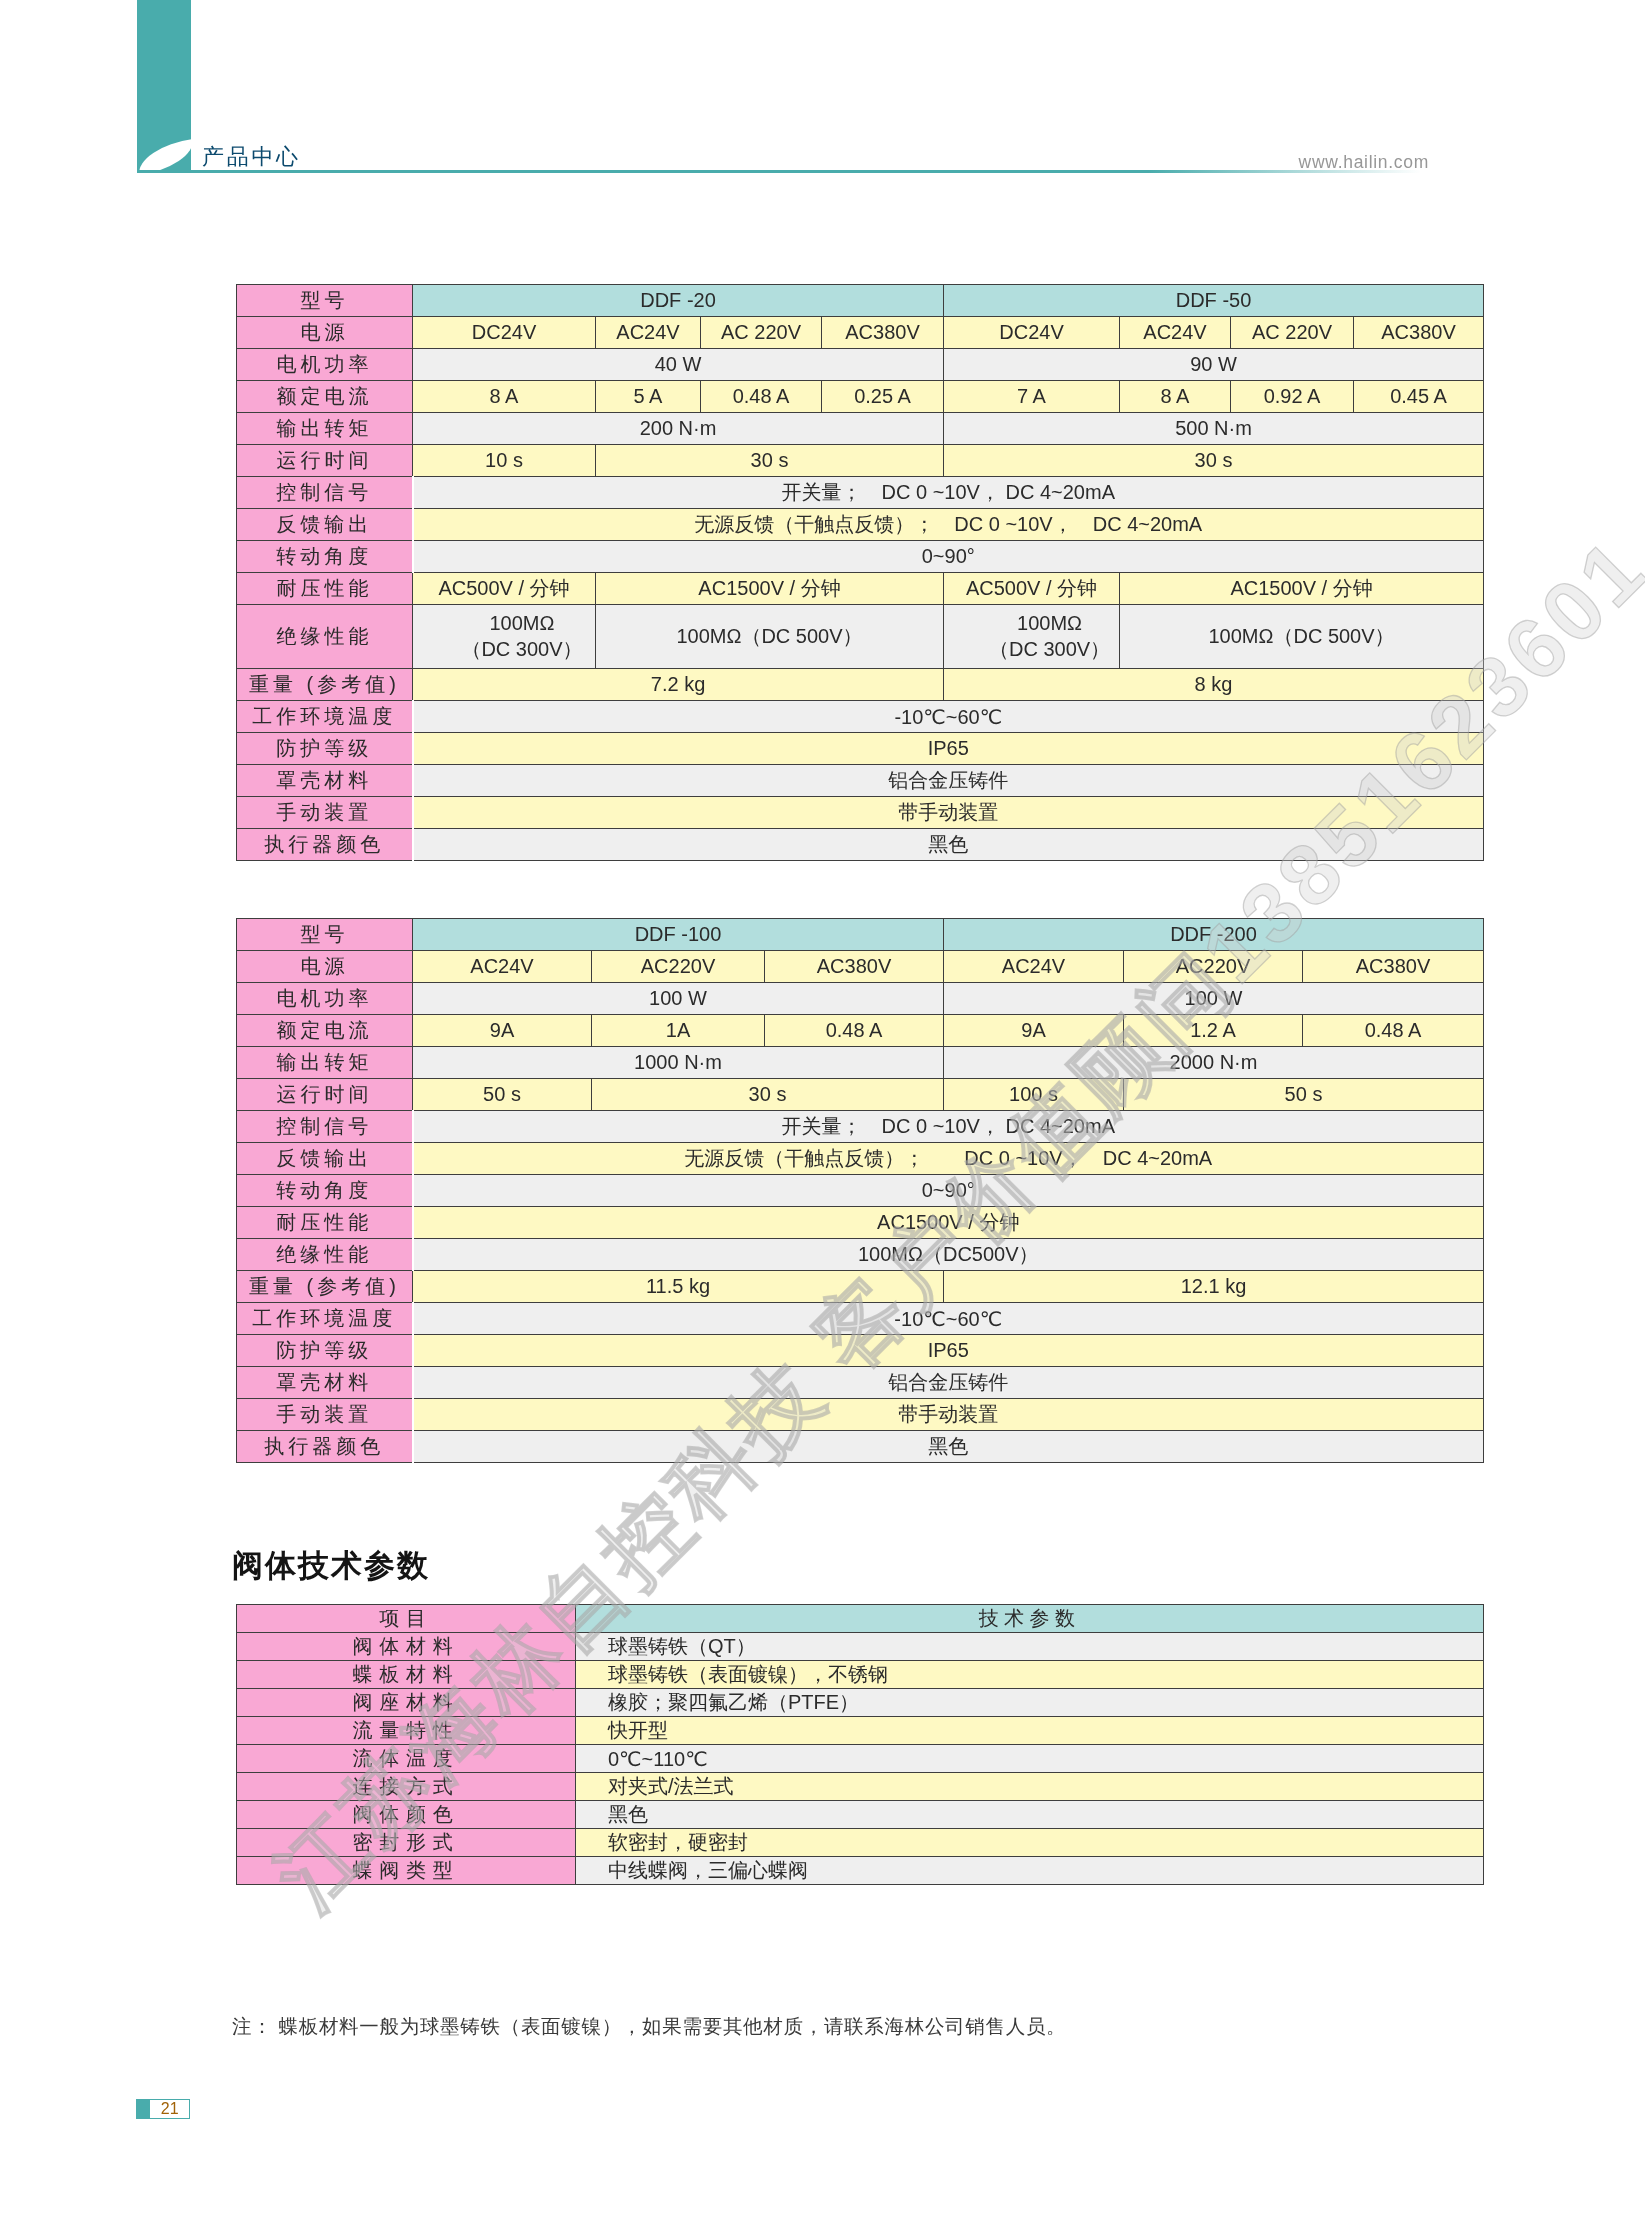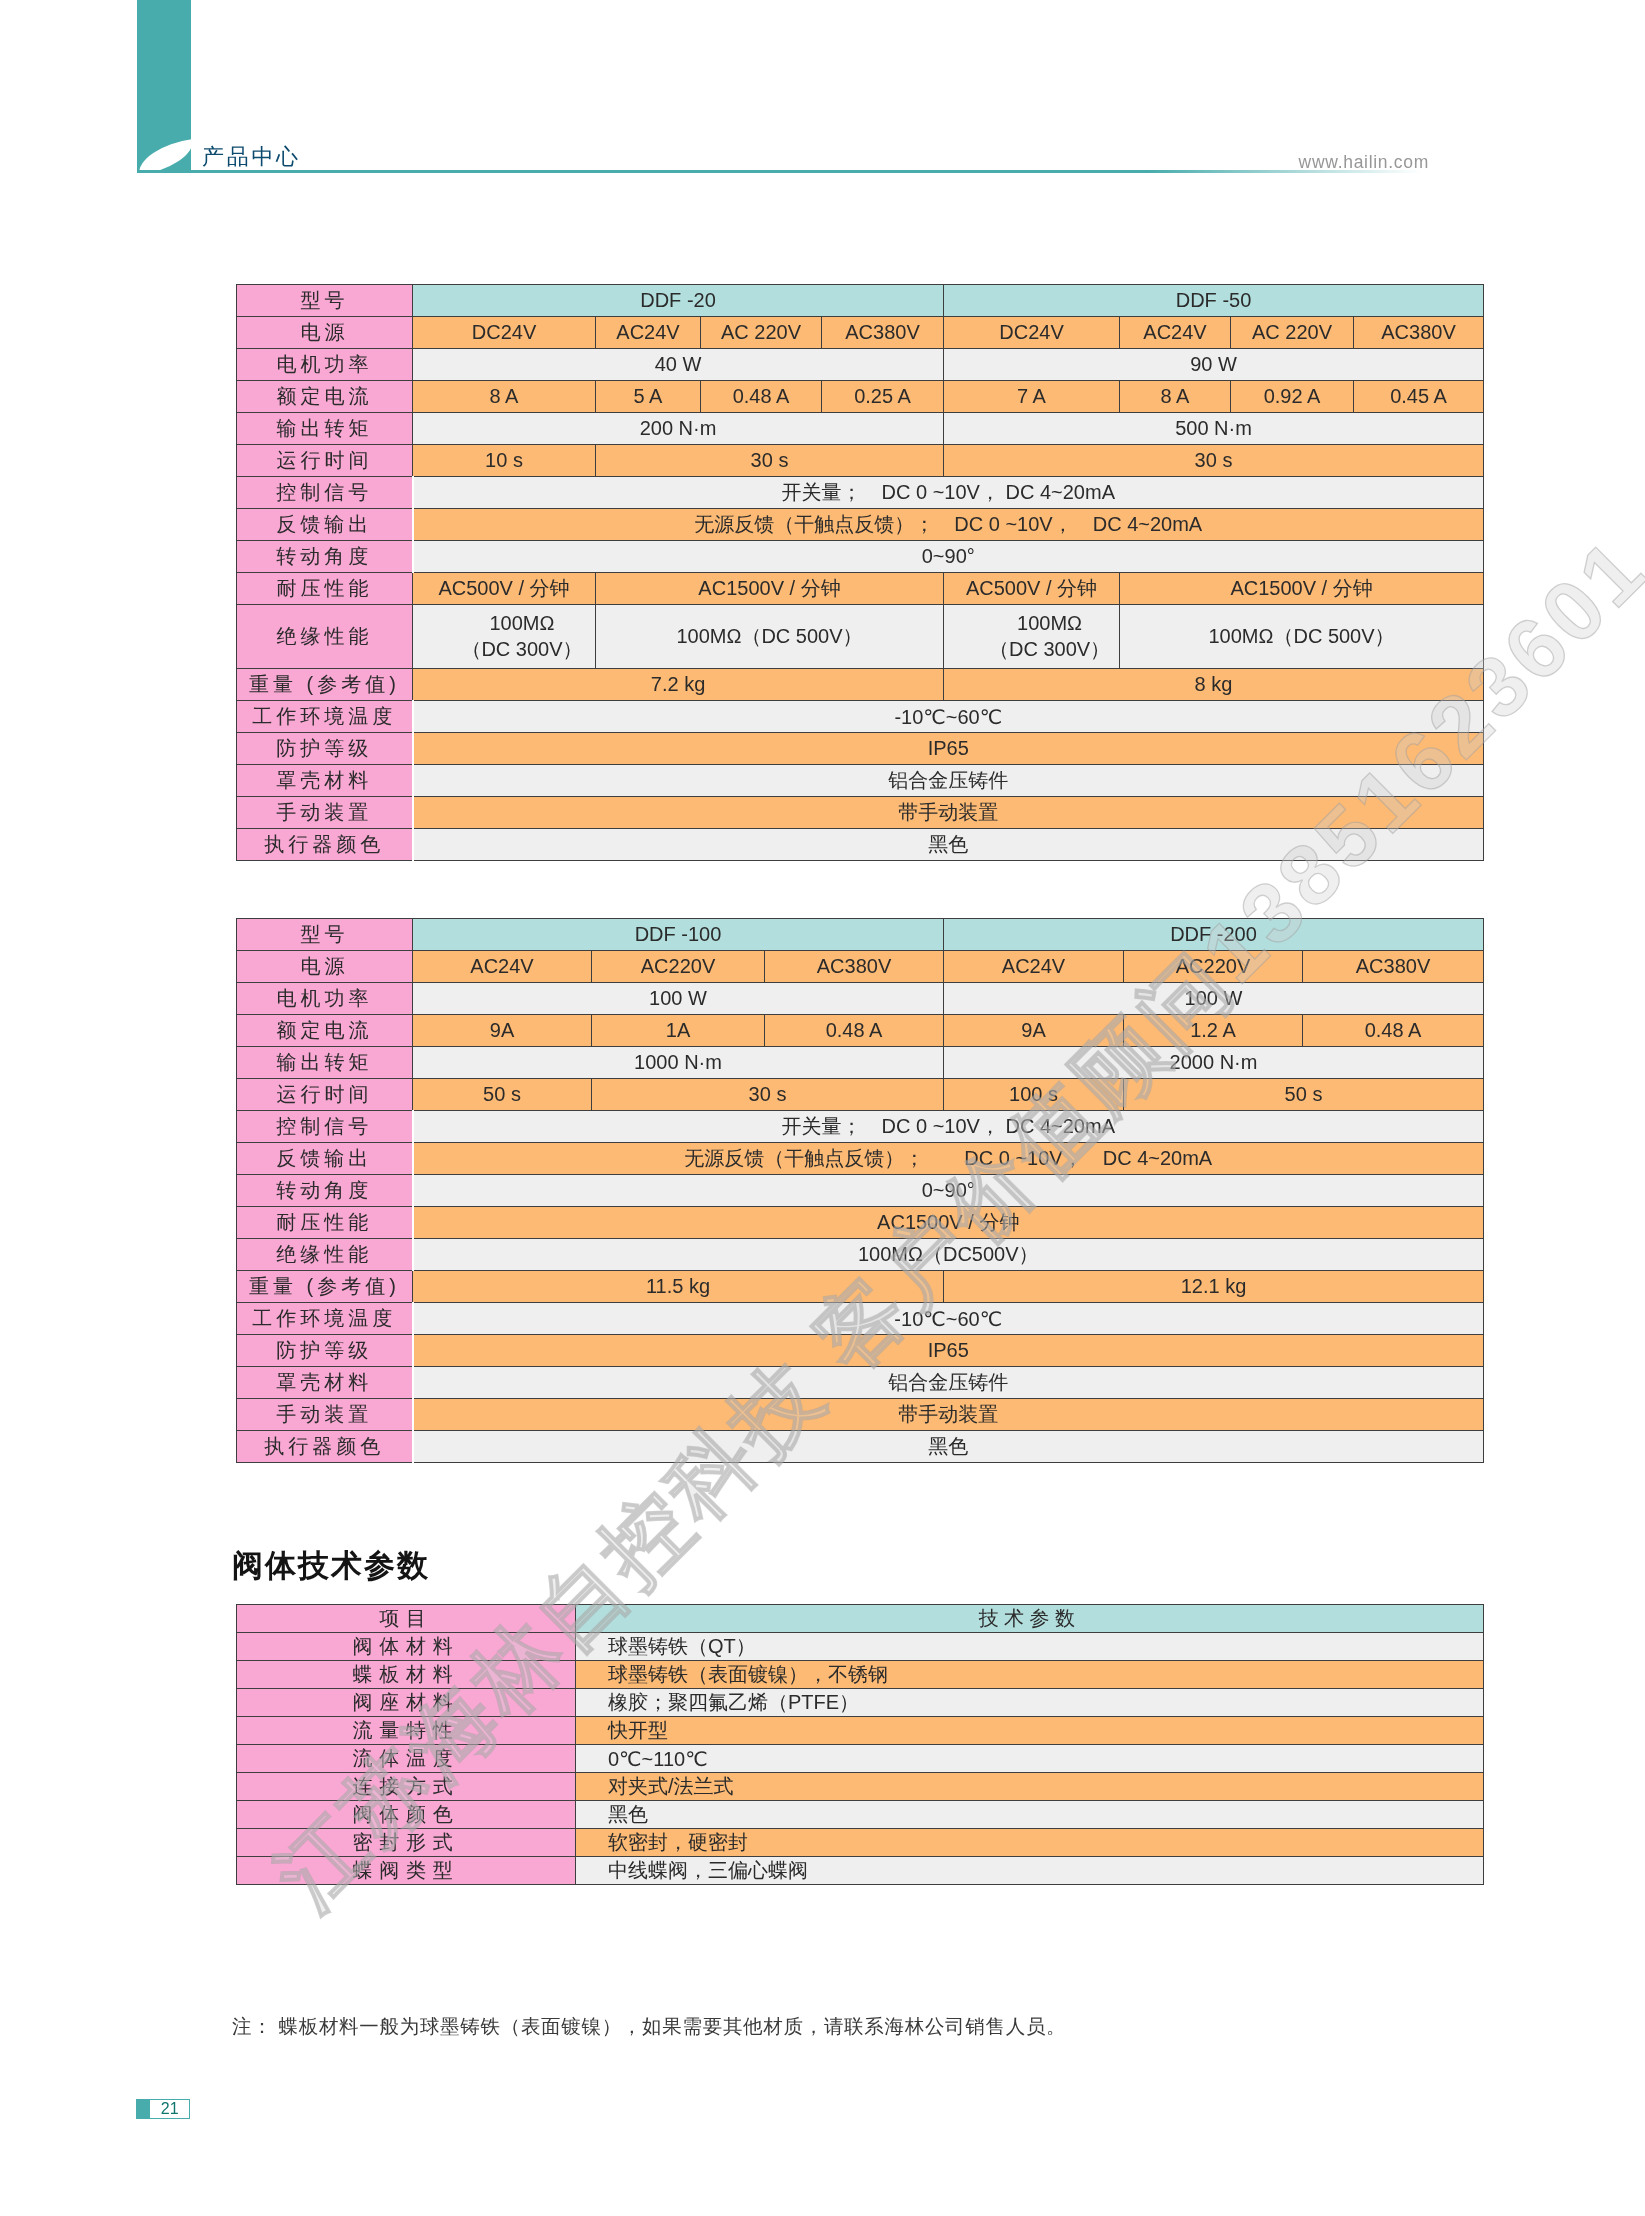"DC24V" tr.r-white td { background: #fdba74 -> #fef9c3 }
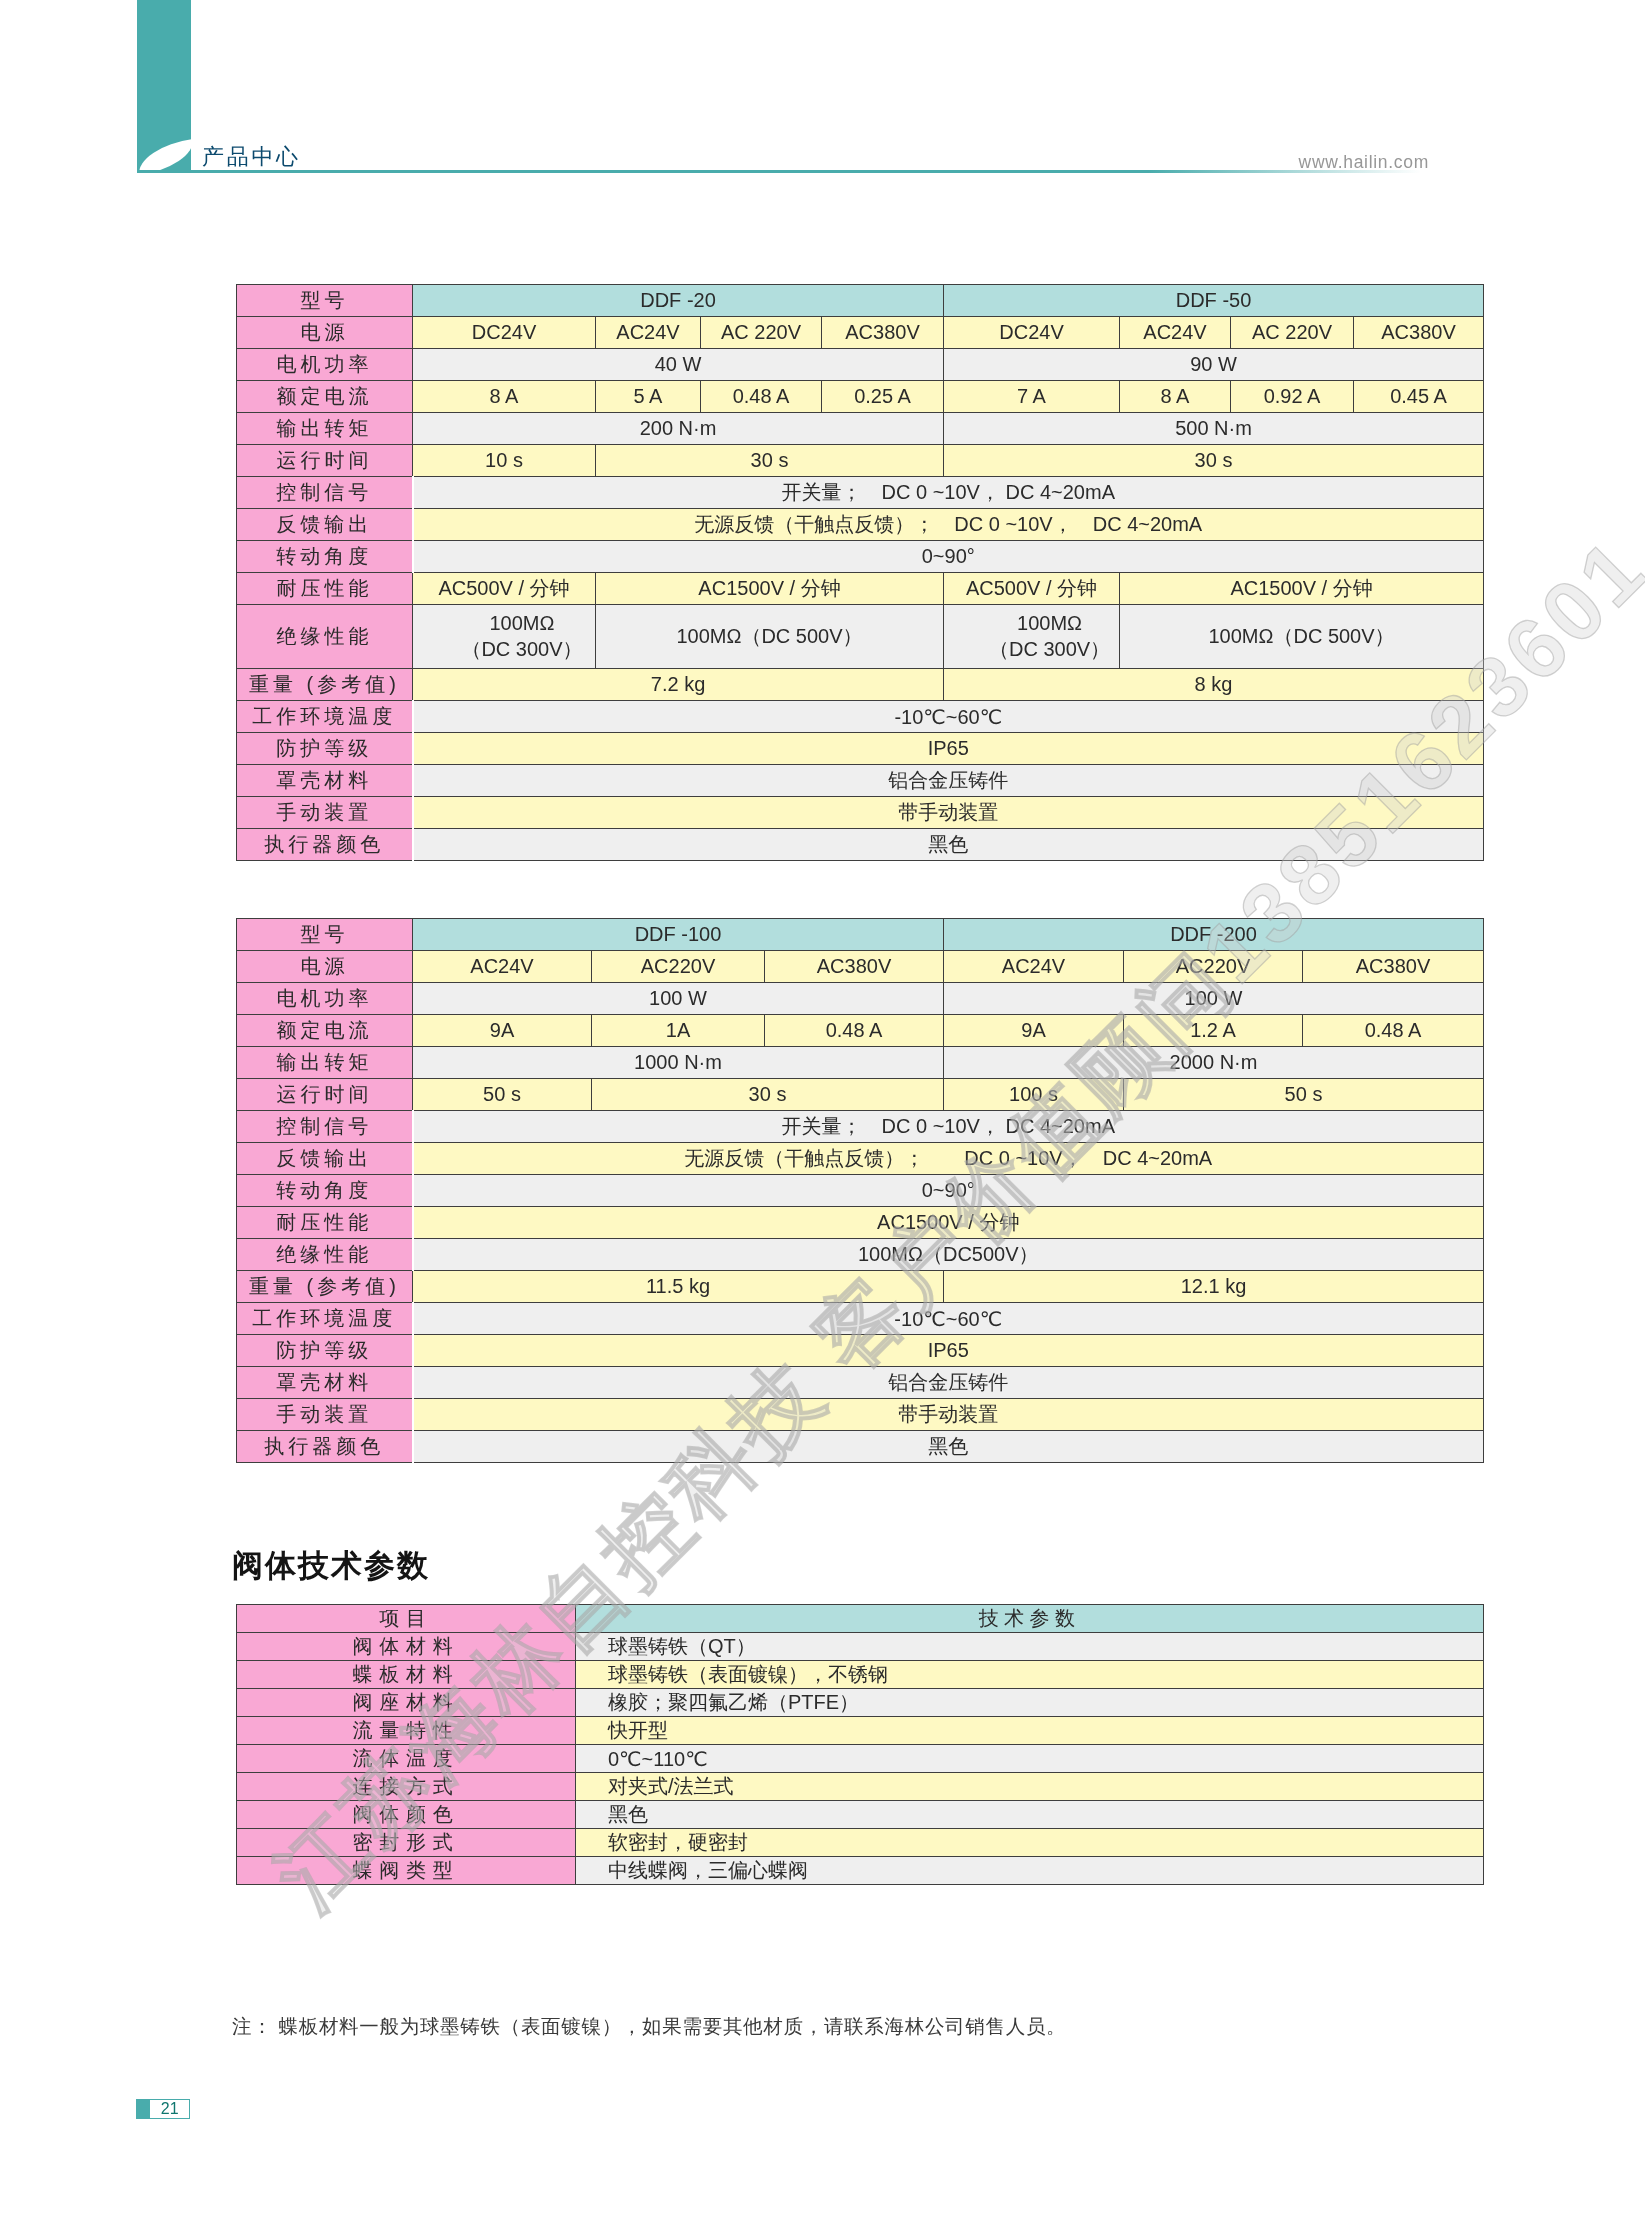"21" .pagebox .num { color: #0f766e -> #a16207 }
